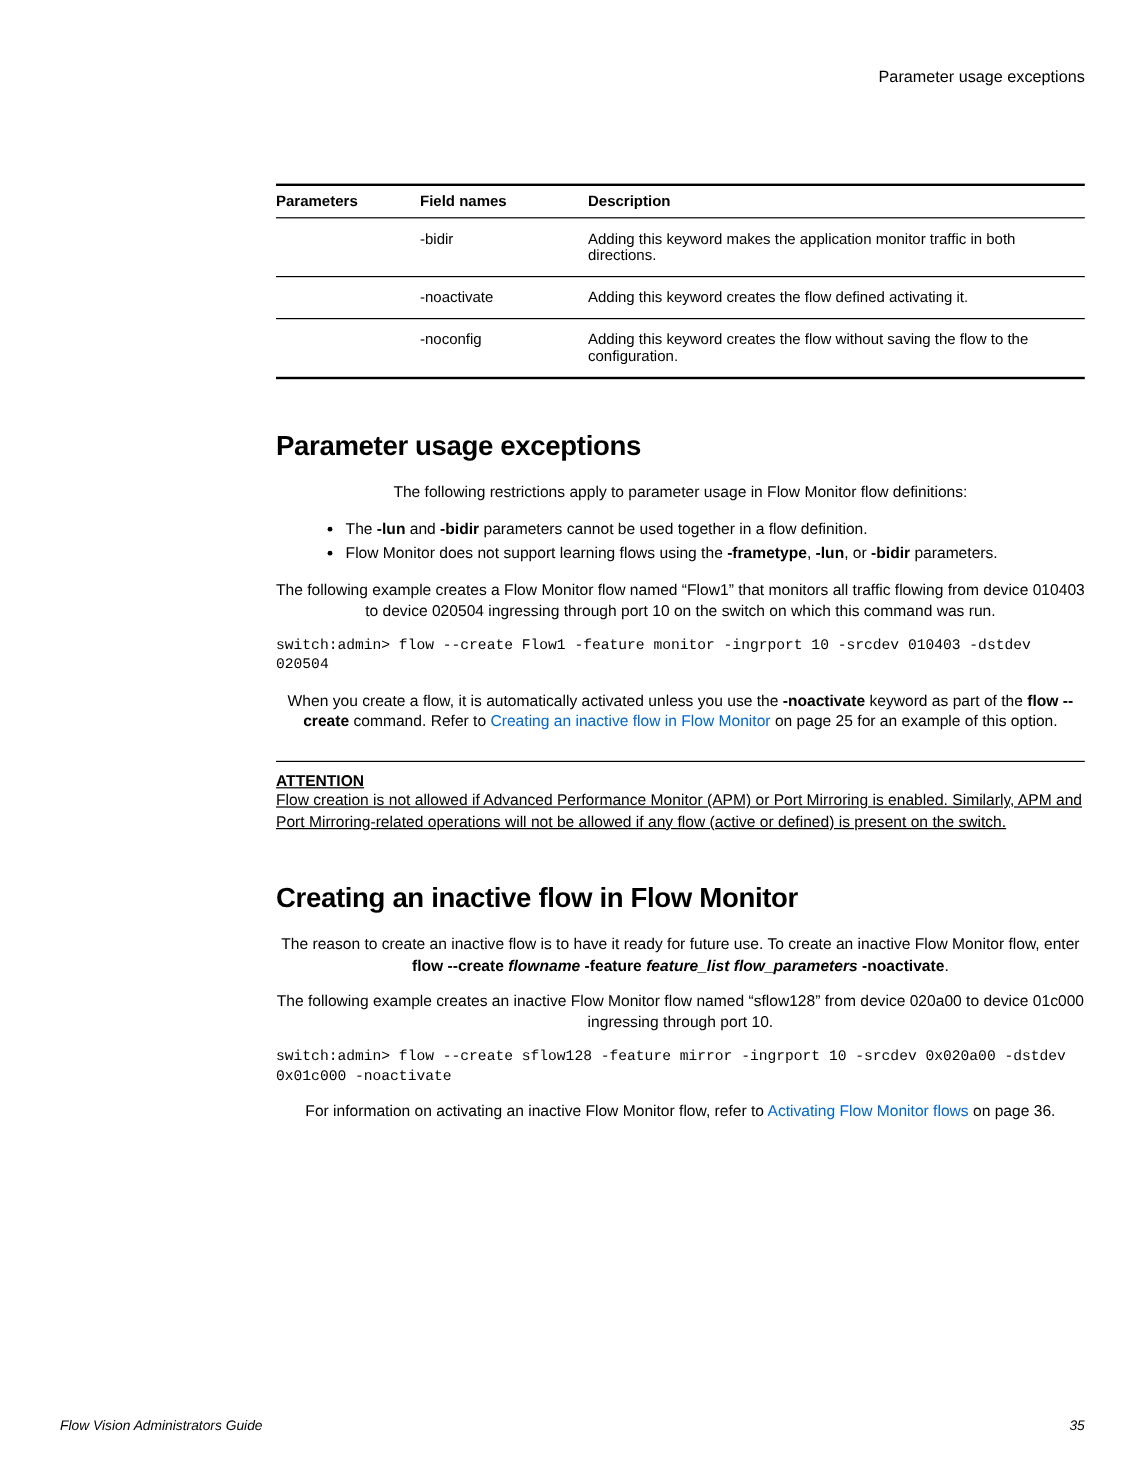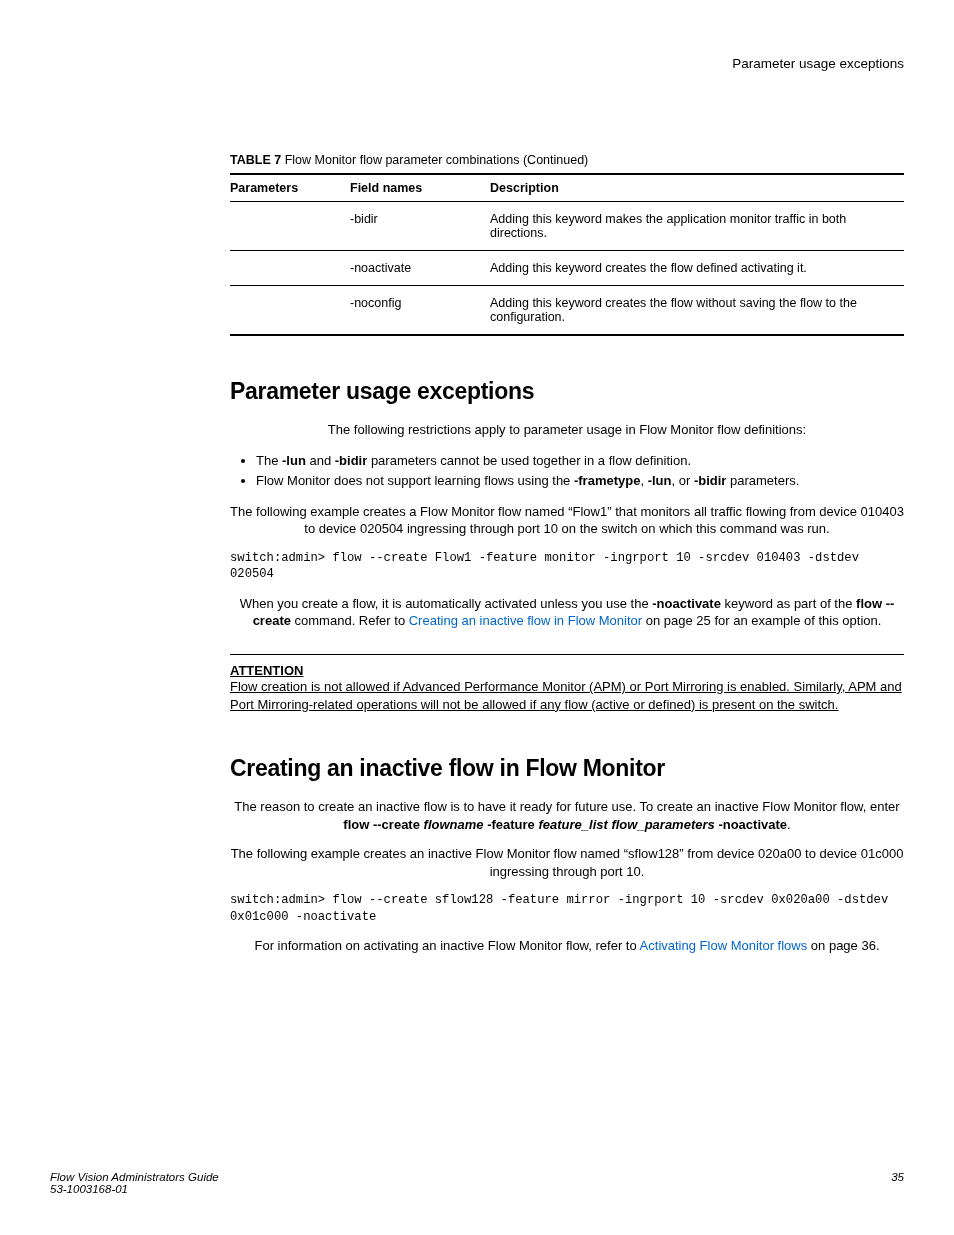"TABLE 7 Flow Monitor flow" div.table-caption { html: <div> <span>TABLE 7</span> <span>Flow Monitor flow parameter combinations (Continued)</span> </div> -> none }
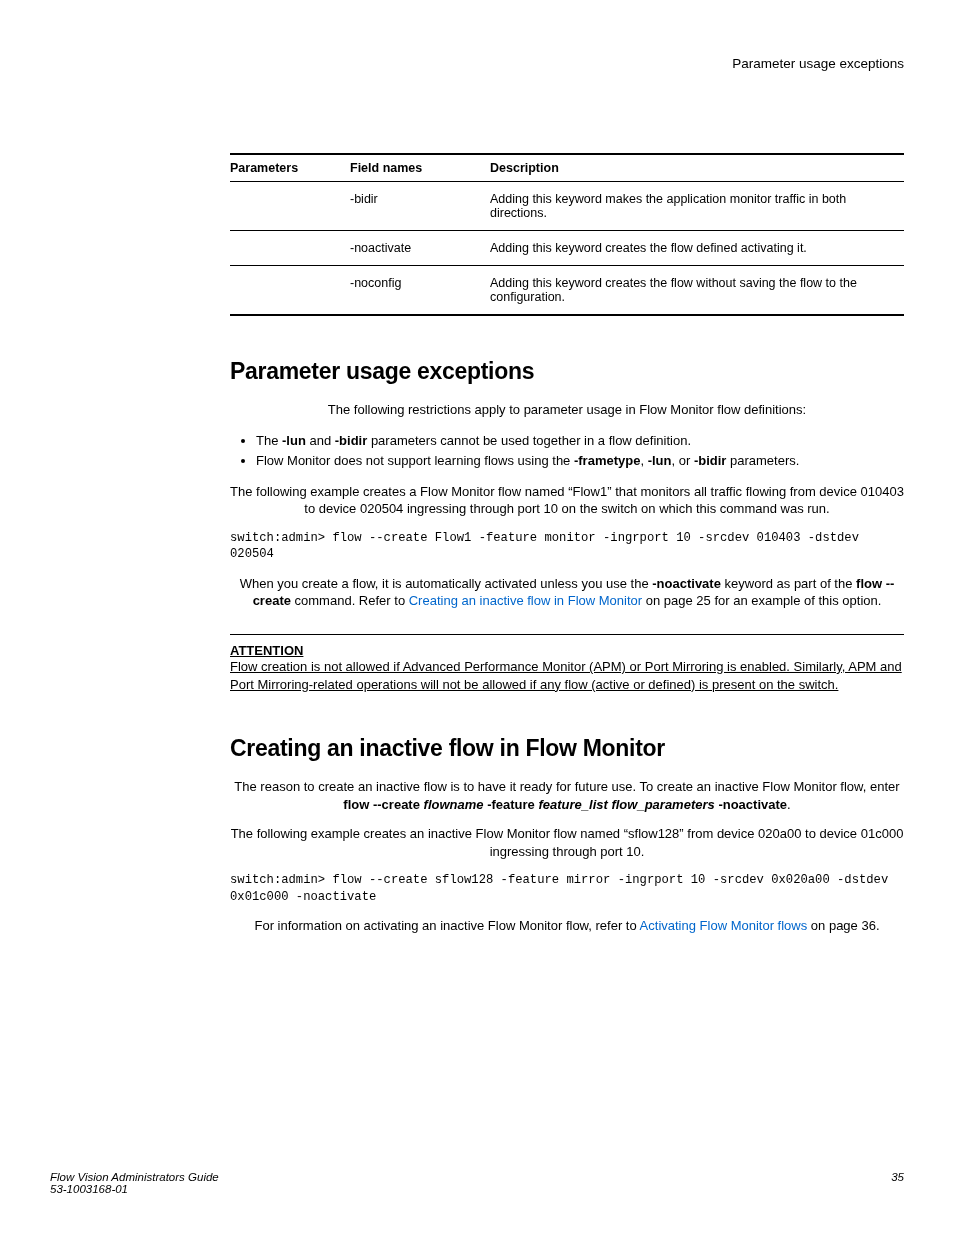"The -lun and -bidir parameters" ul.bullets li { margin-left: none -> 32px }
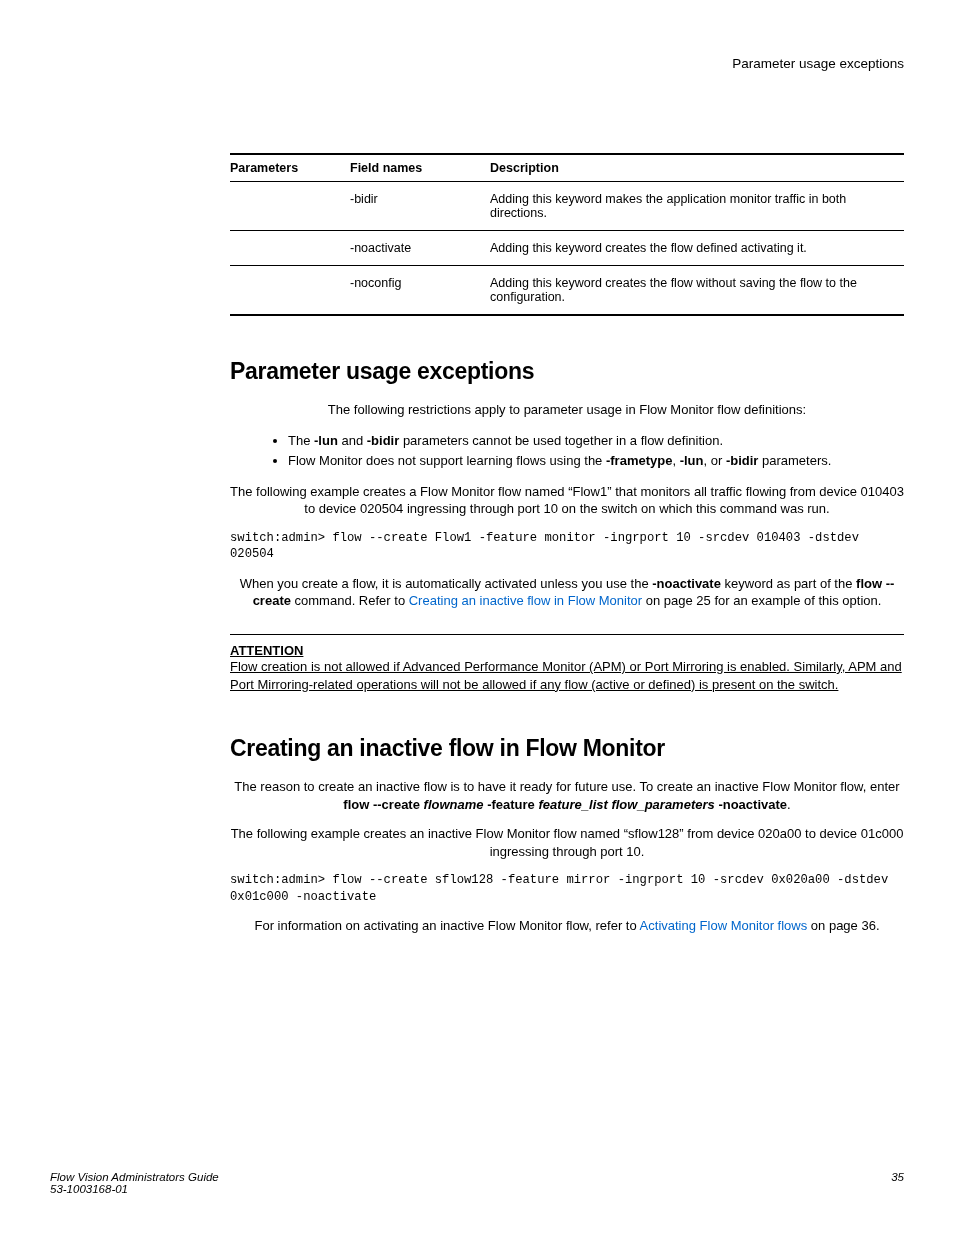"53-1003168-01" div { html: <div>53-1003168-01</div> -> none }
